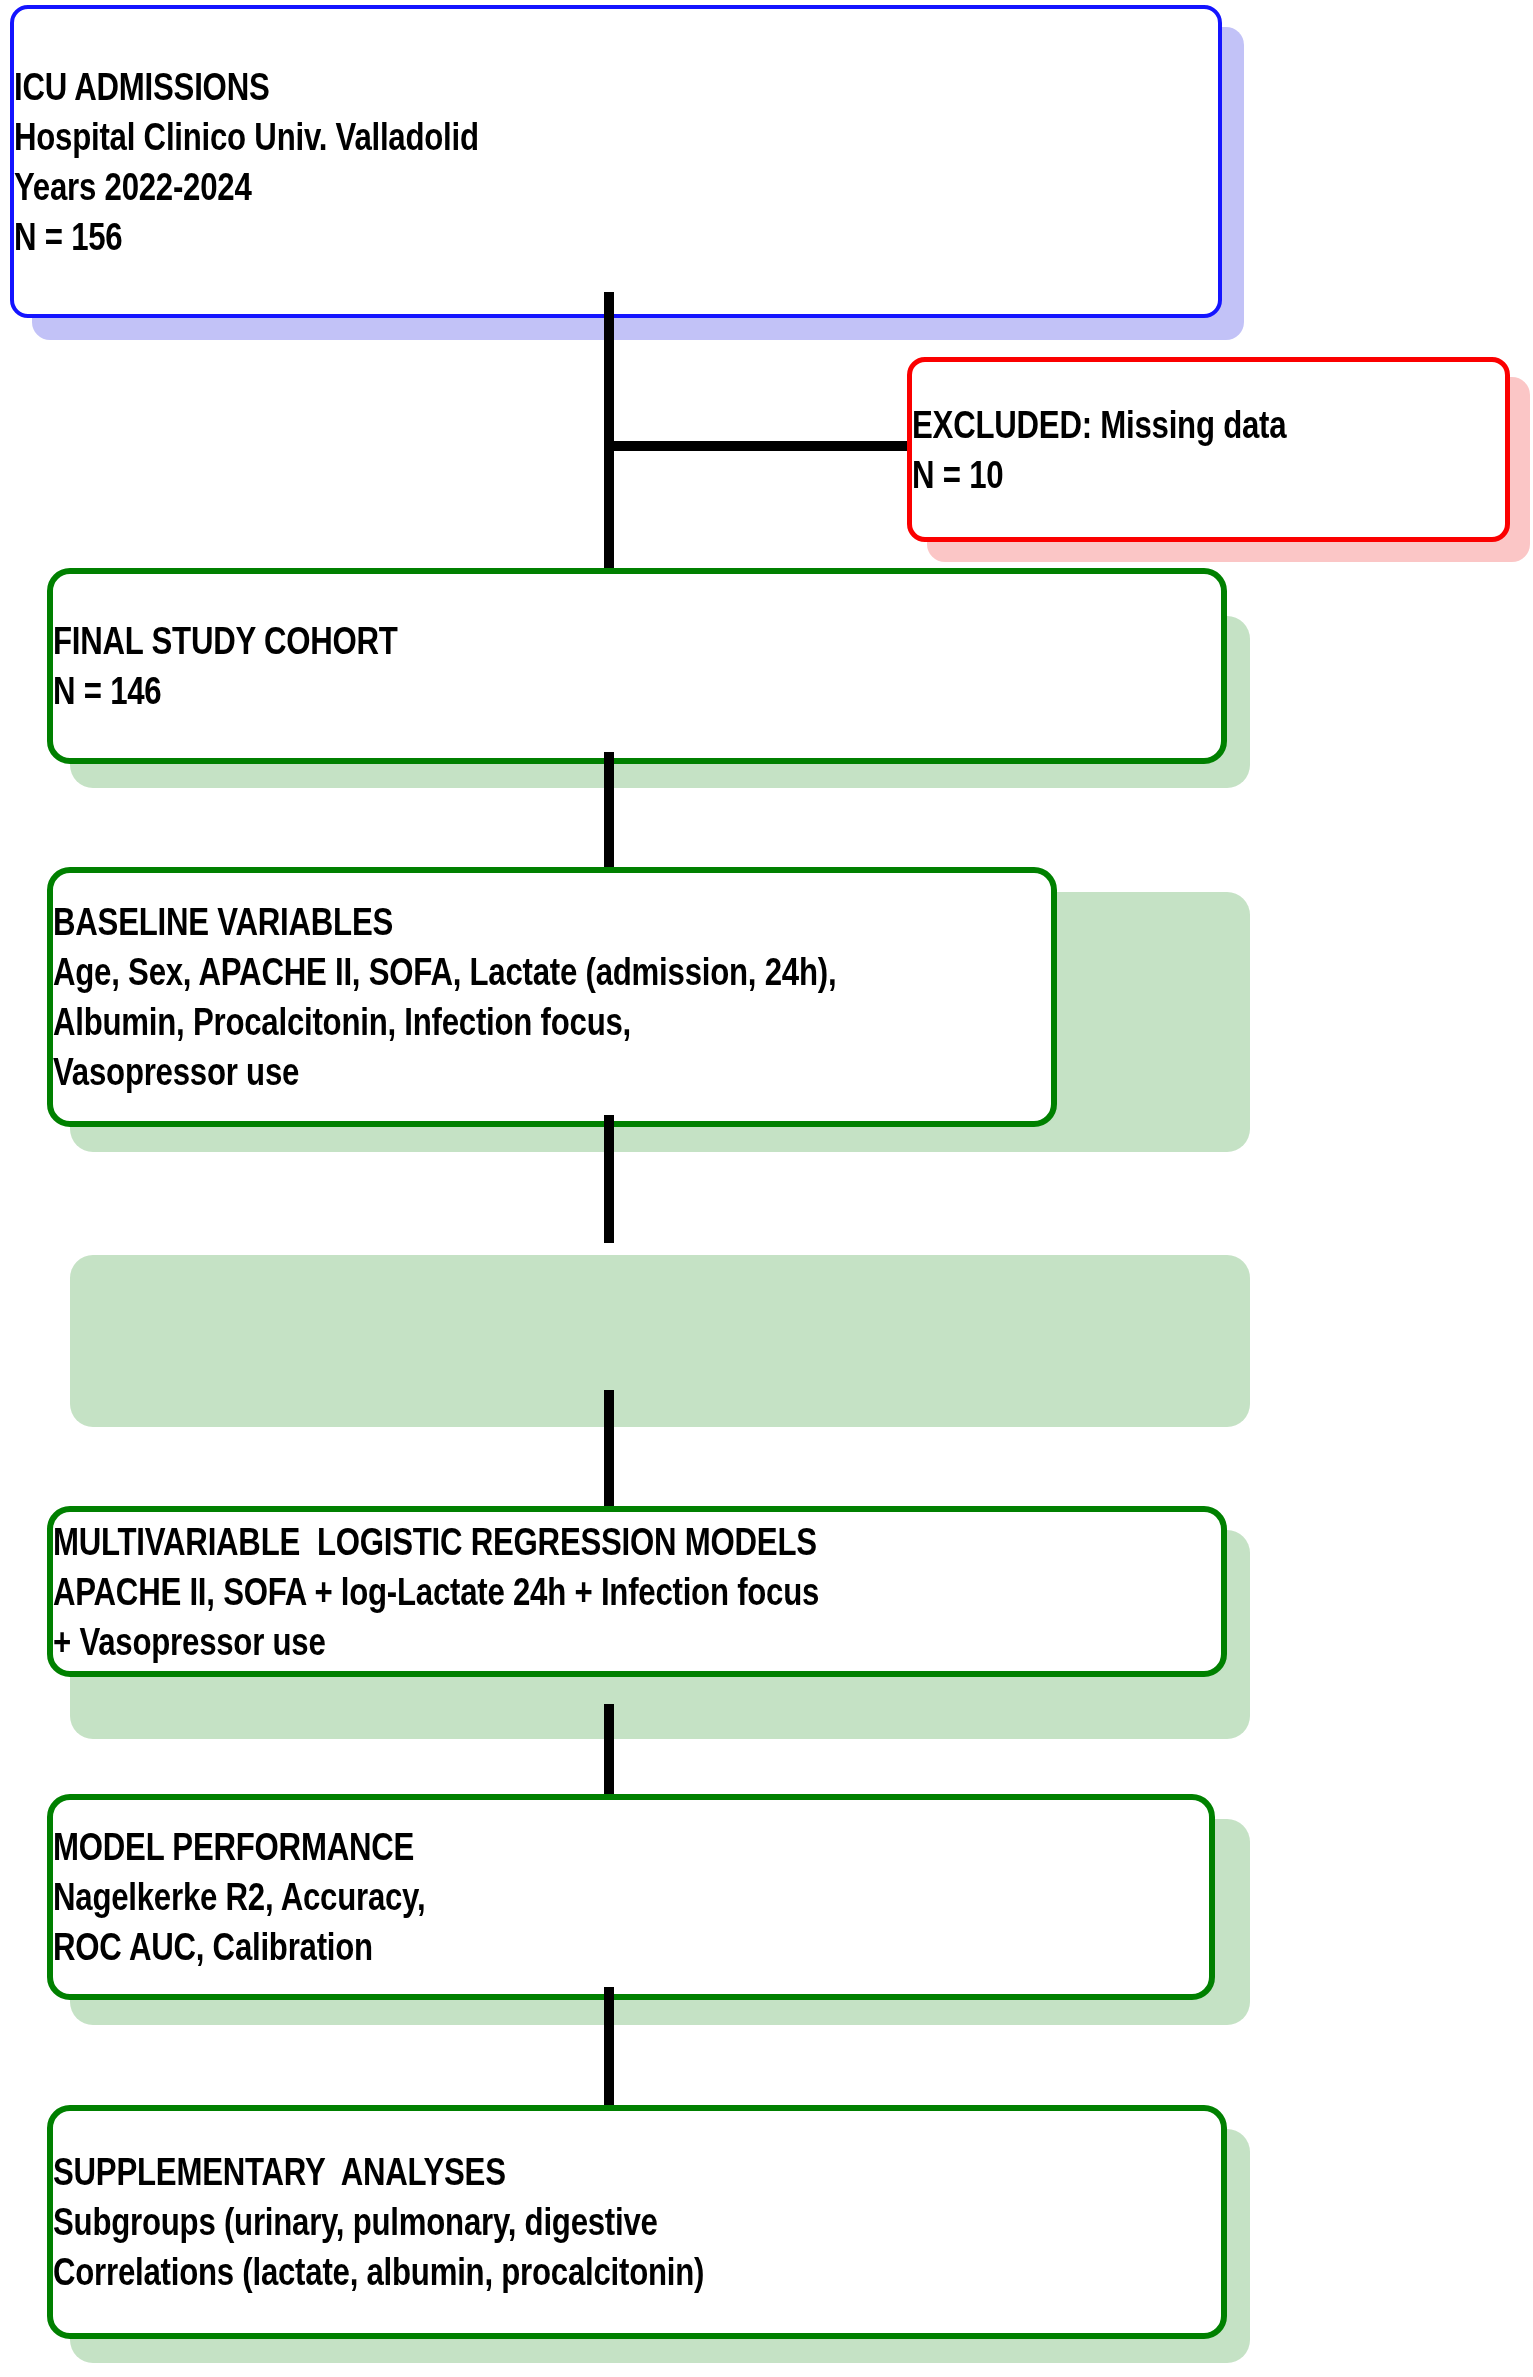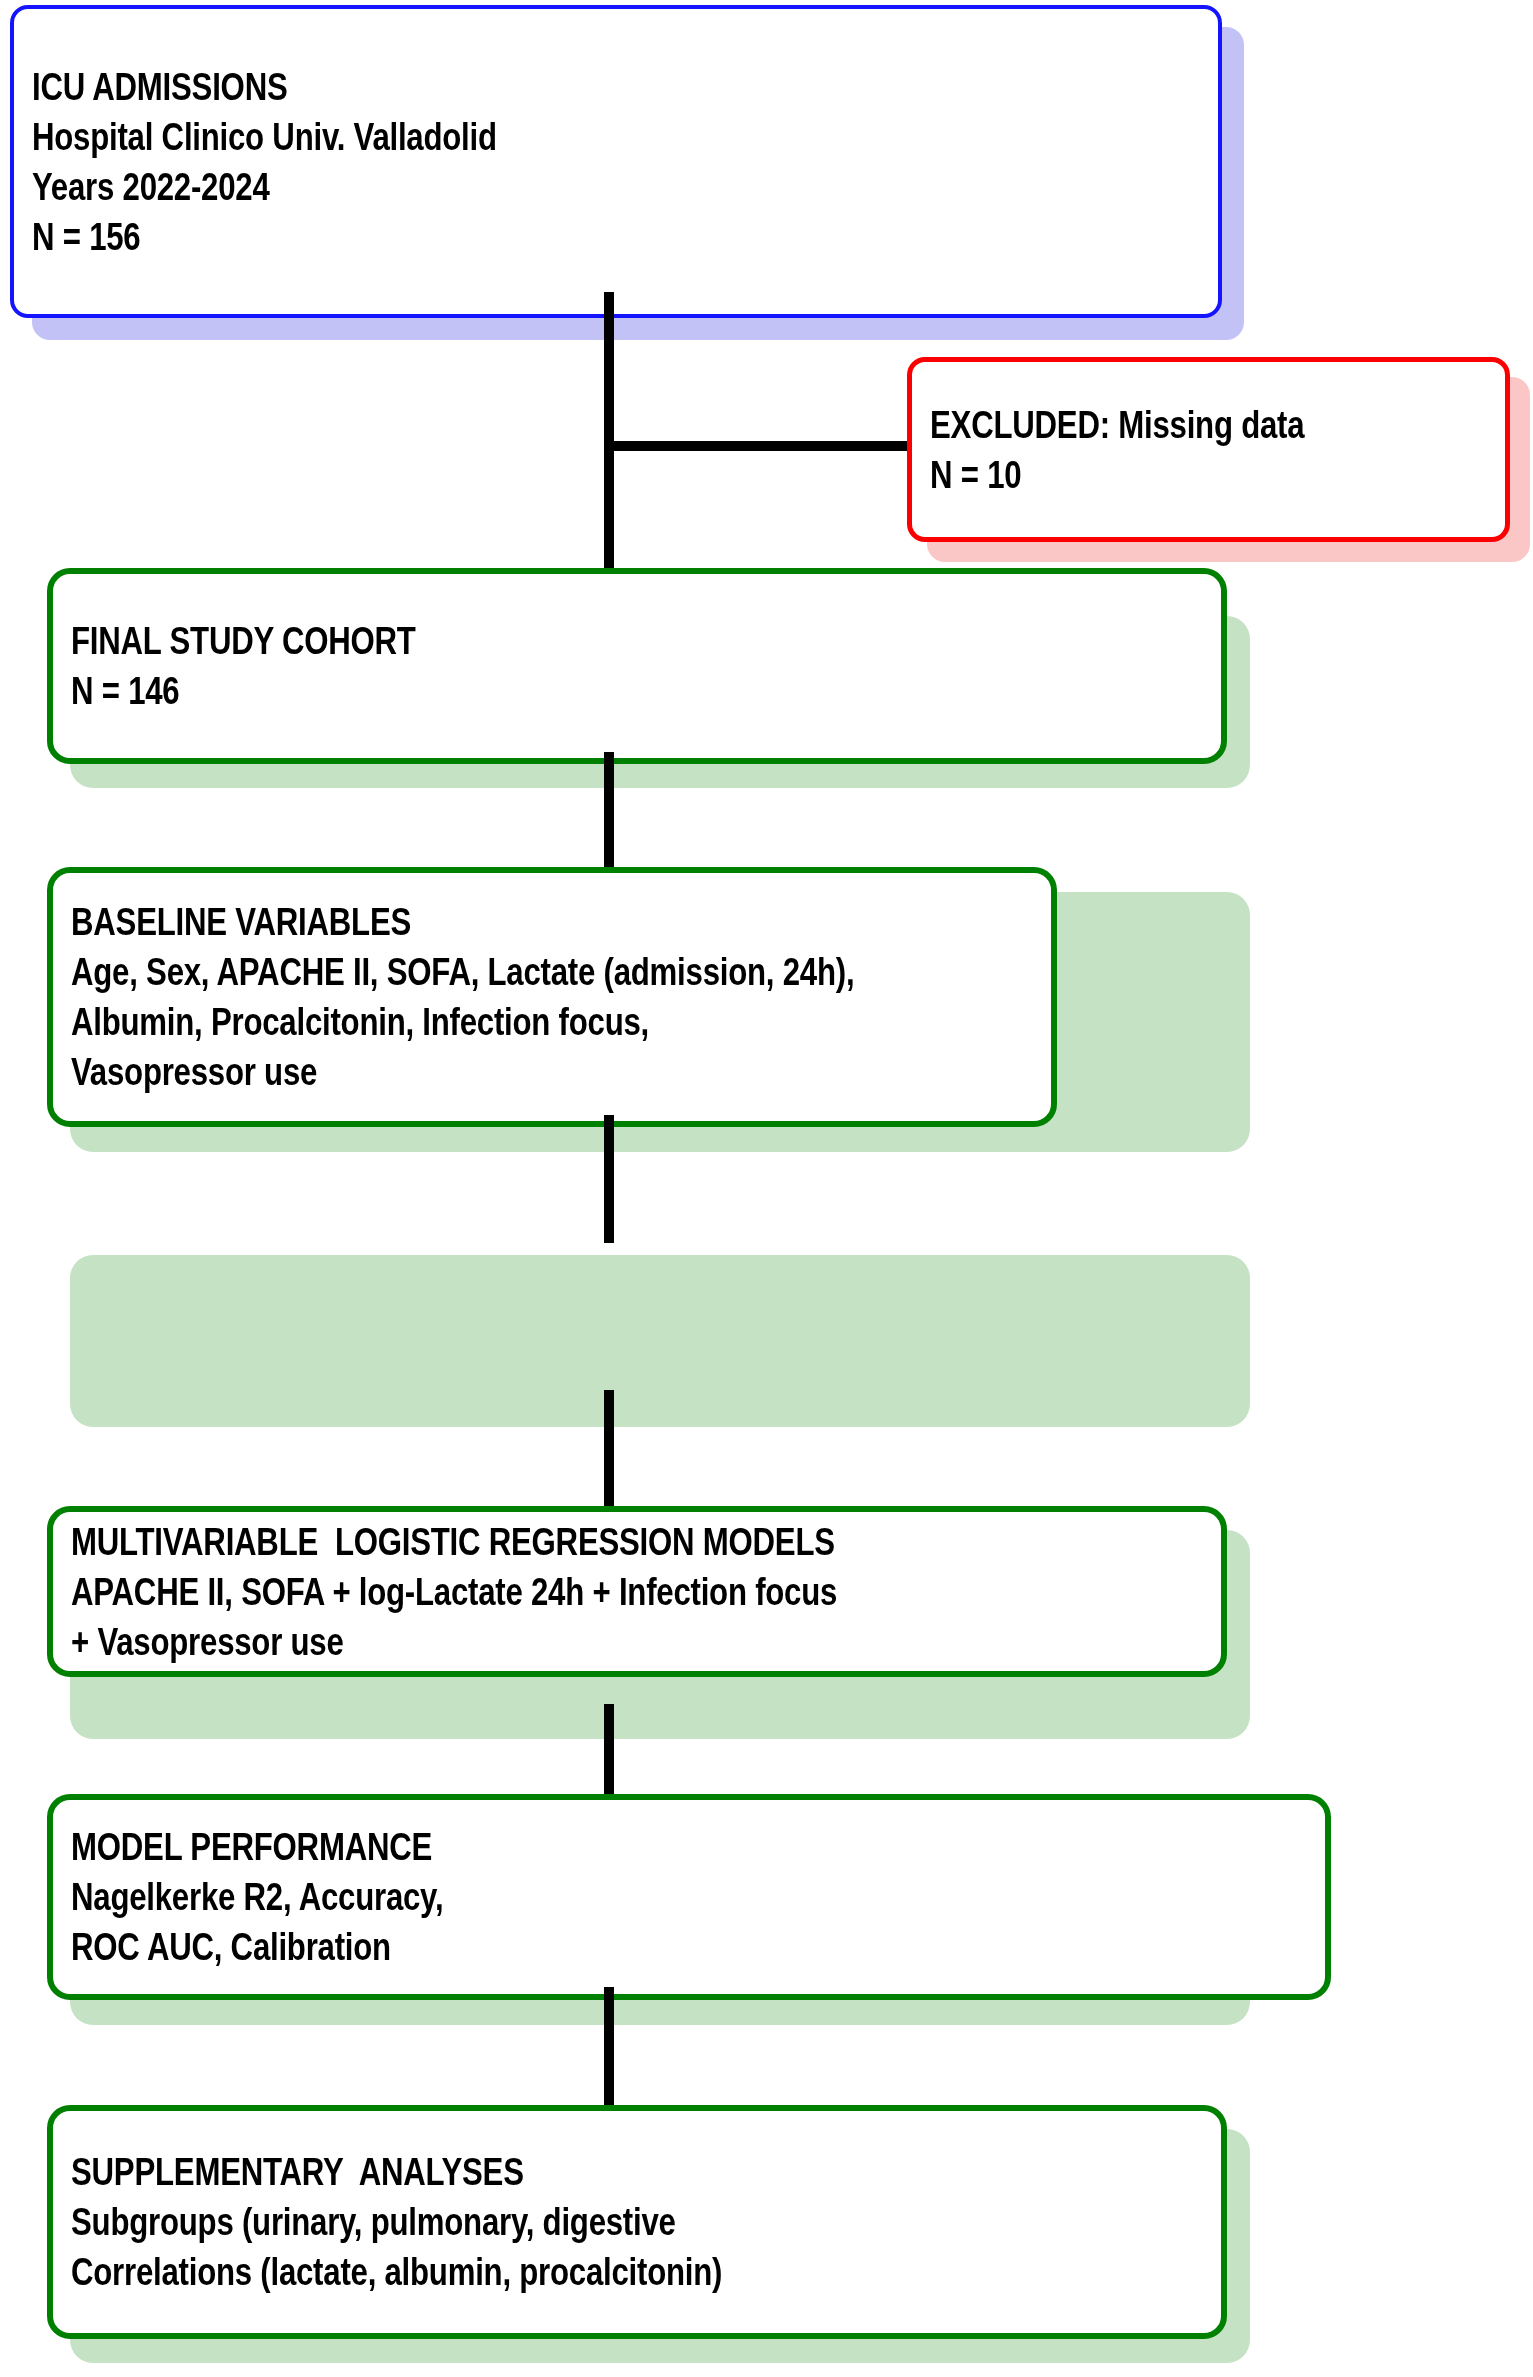"ICU ADMISSIONS" .node .lines { padding-left: 18px -> none }
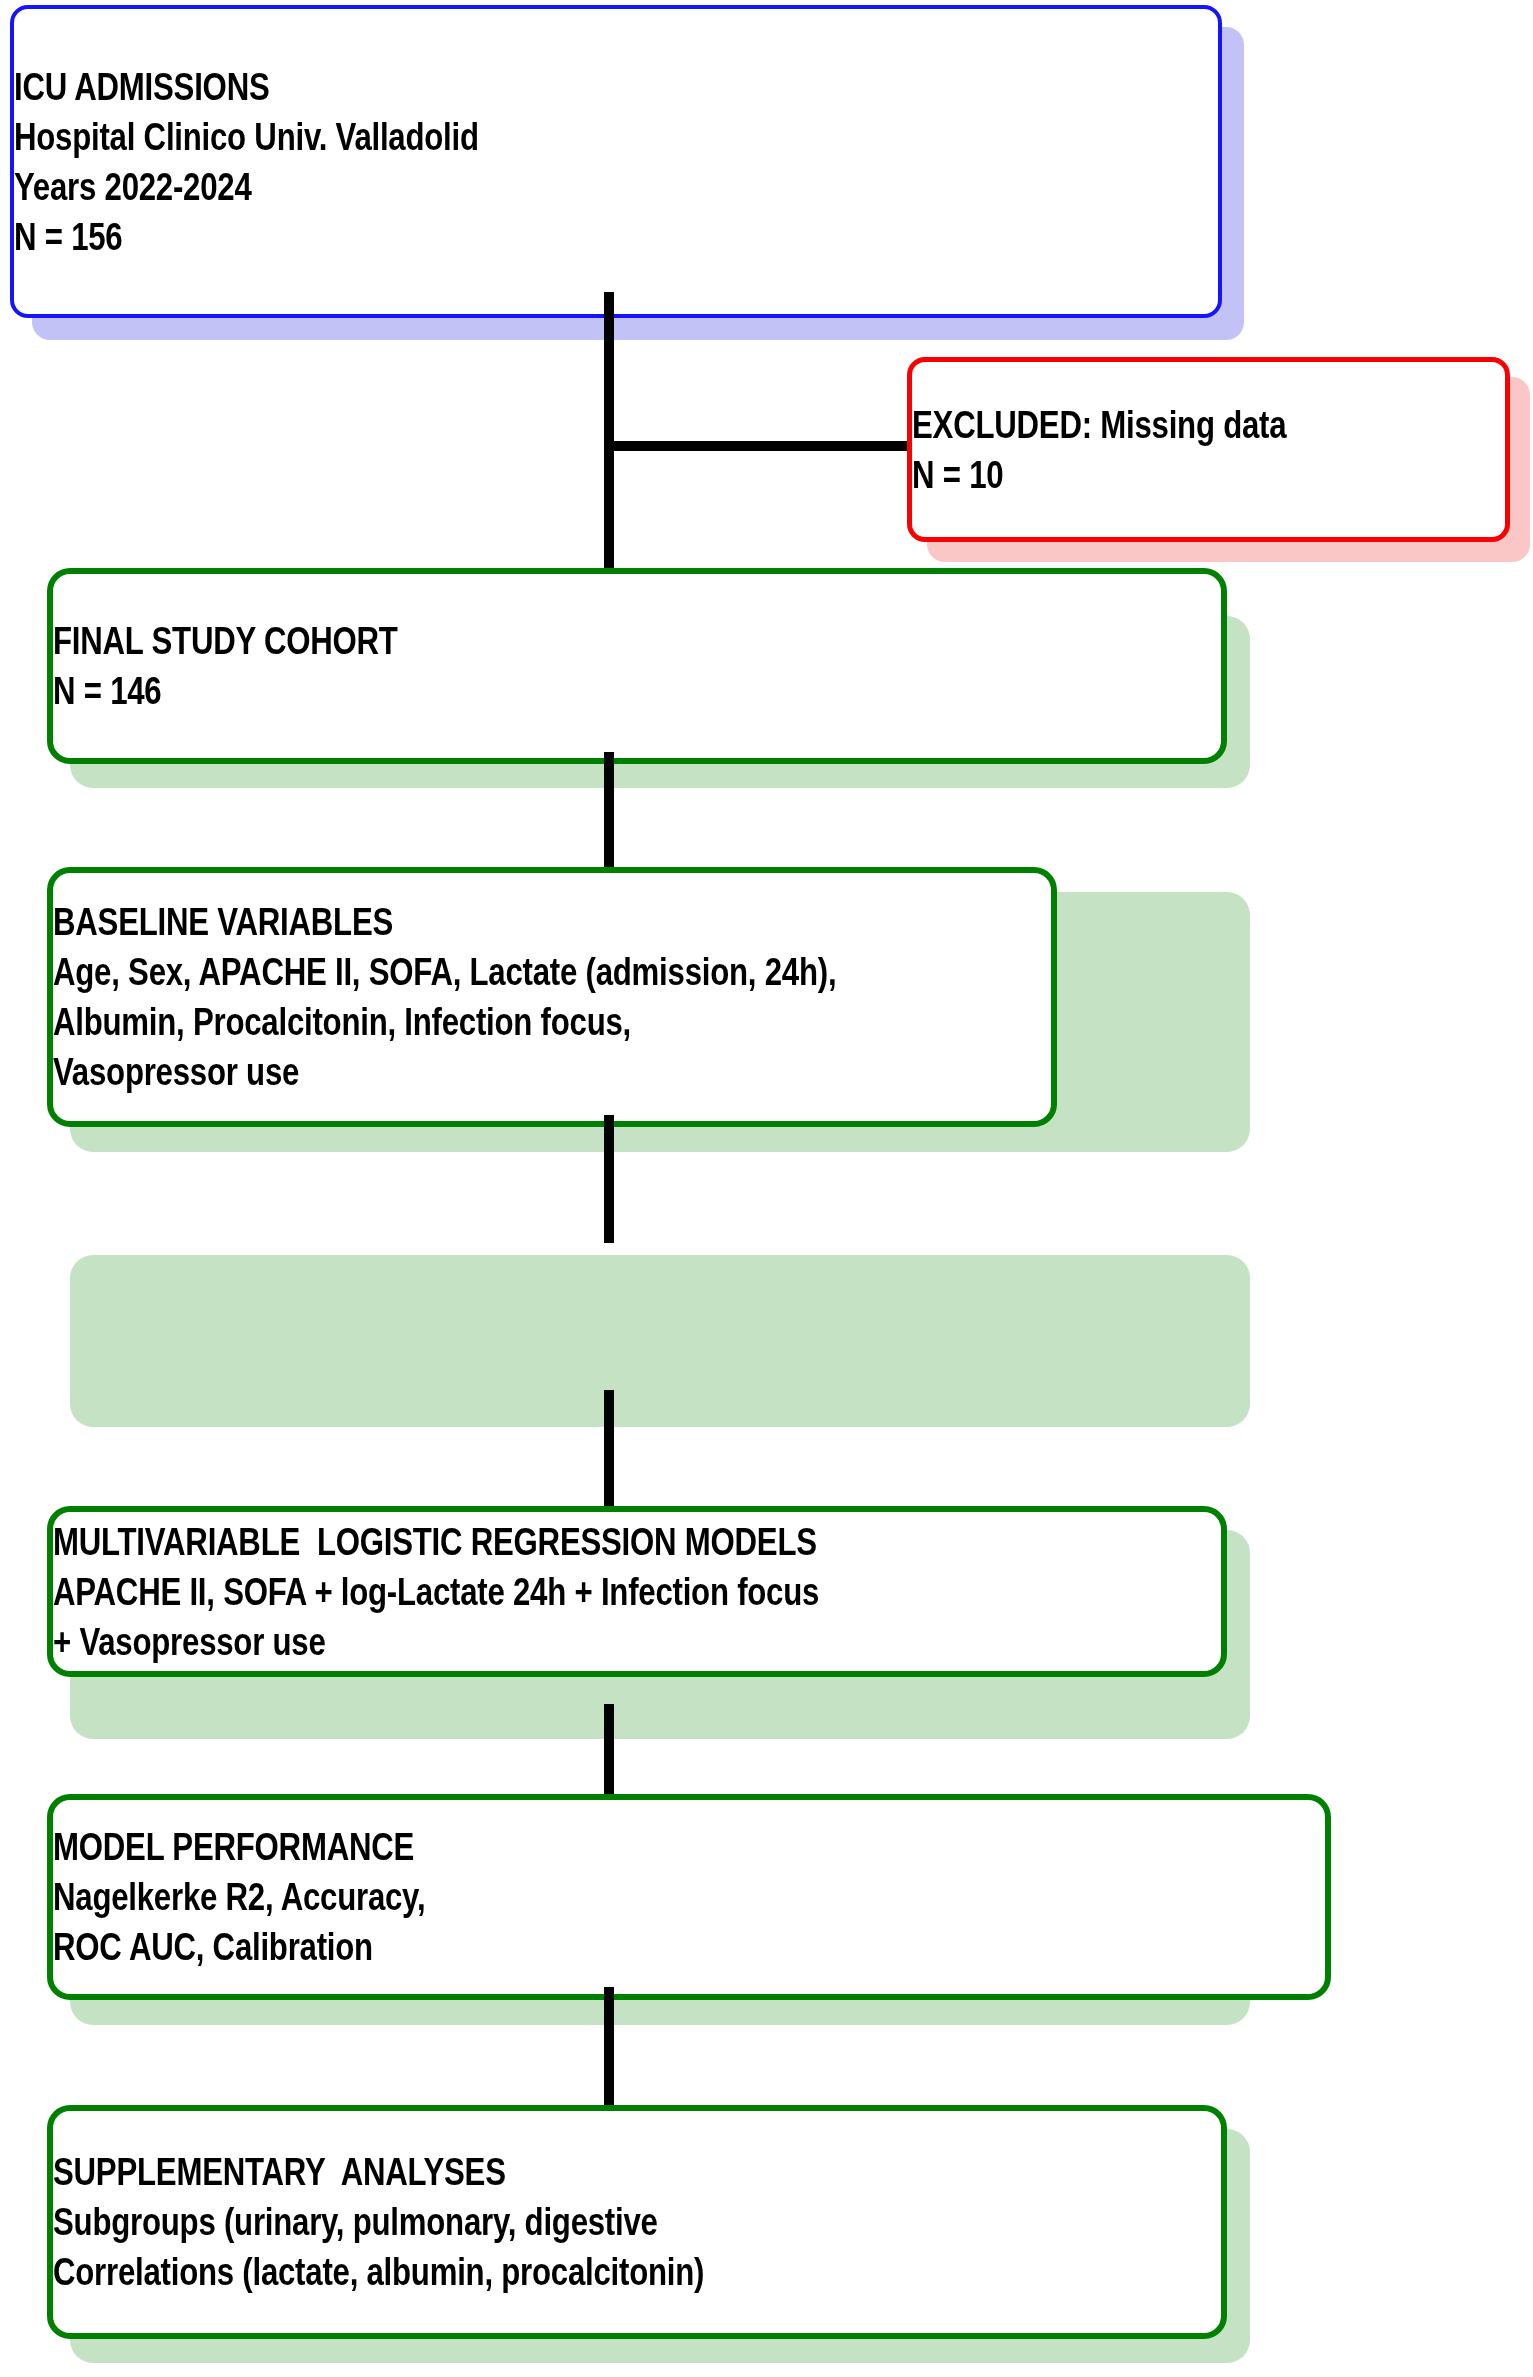"MODEL PERFORMANCE" div.node { width: 1284px -> 1168px }
